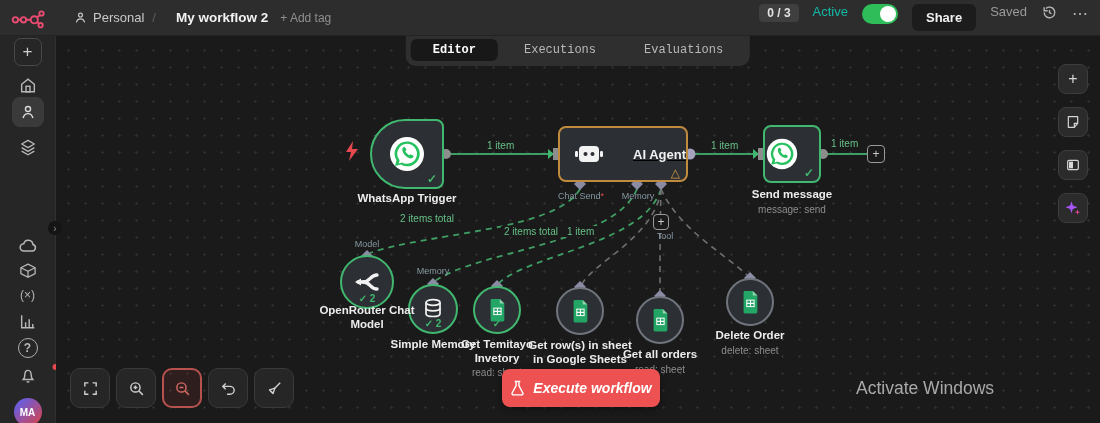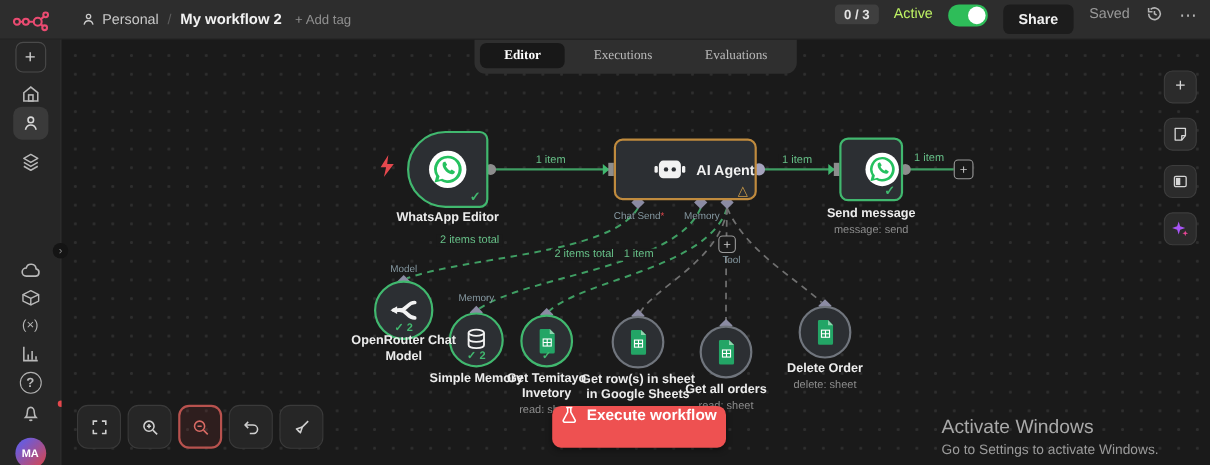"My workflow 2" .wf-title { margin-left: none -> 12px }
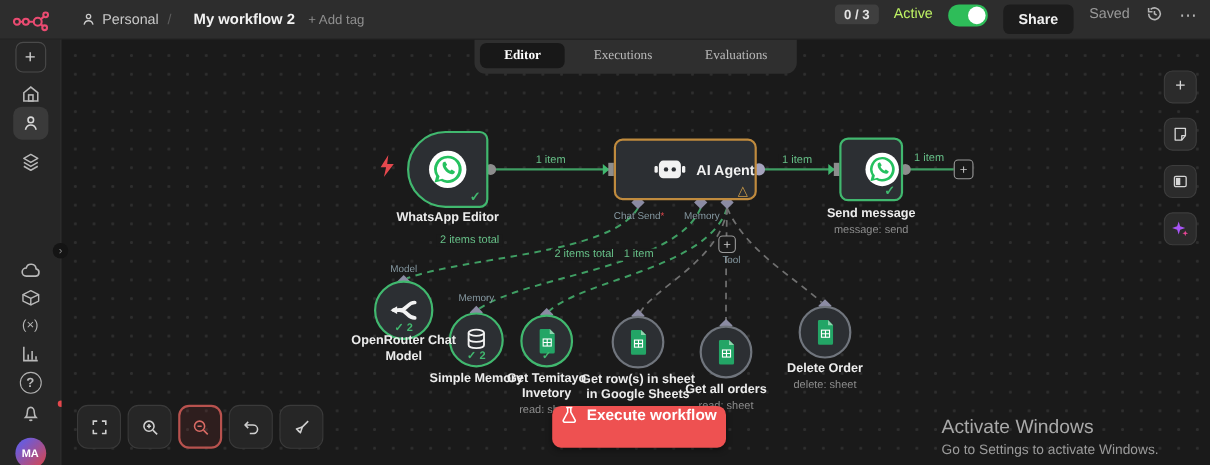"Active" .active-lab { color: #bef264 -> #14b8a6 }
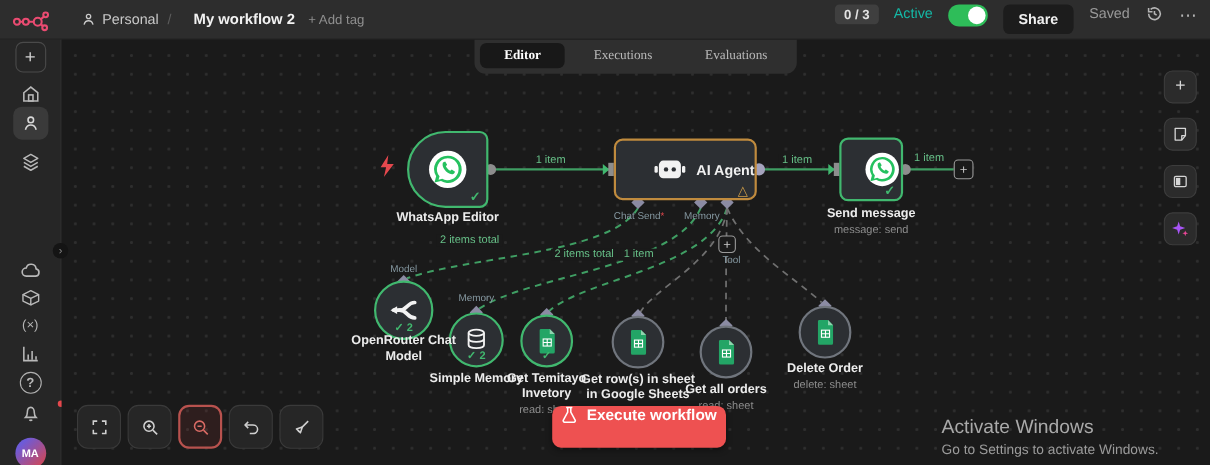"Editor" .tab { font-family: Liberation Serif, serif -> Liberation Mono, monospace }
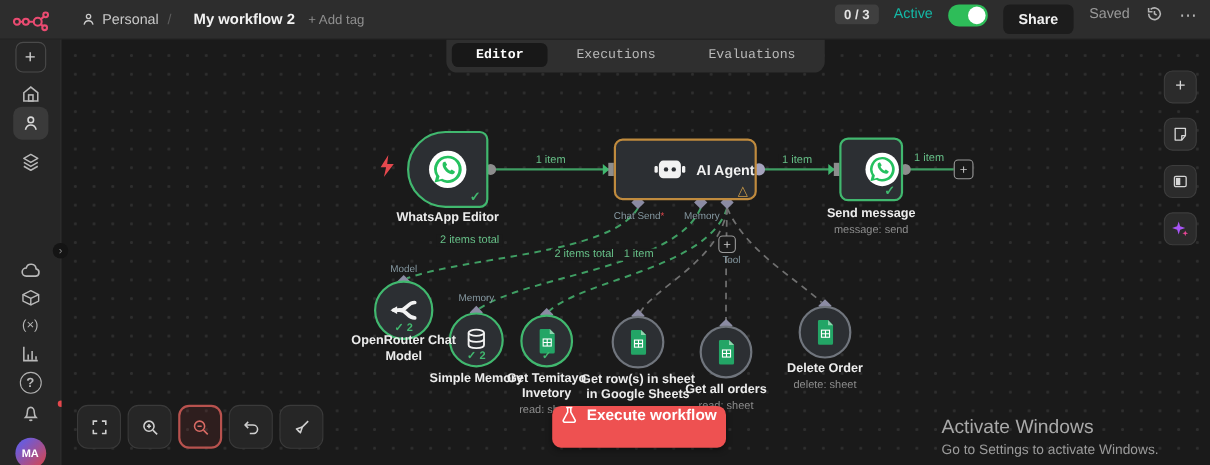"AI Agent" .node-sq { justify-content: flex-end -> space-between; text-decoration: none -> underline }
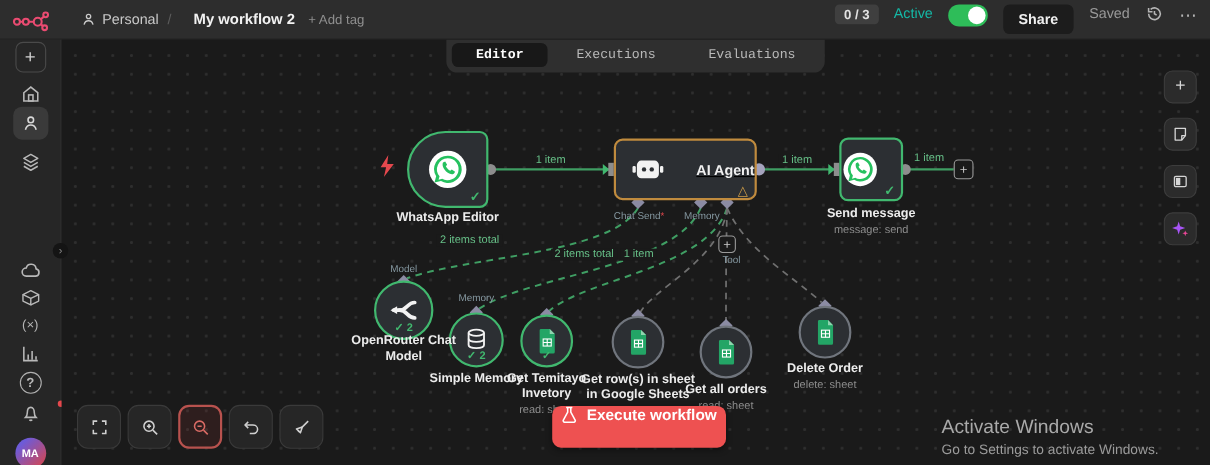"WhatsApp Editor" div.node-label { text: Editor -> Trigger }
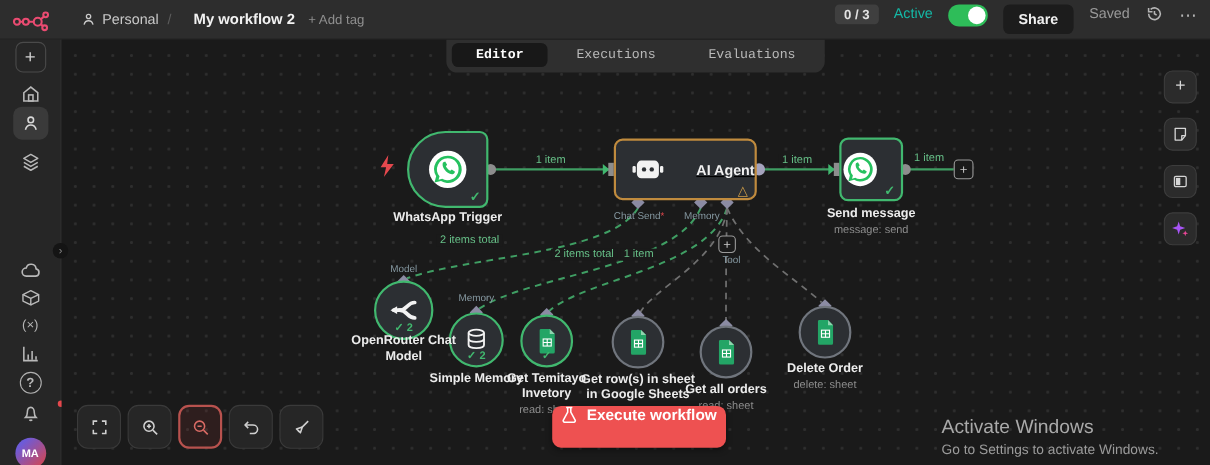"Execute workflow" .exec-btn { align-items: none -> center; font-style: none -> italic }
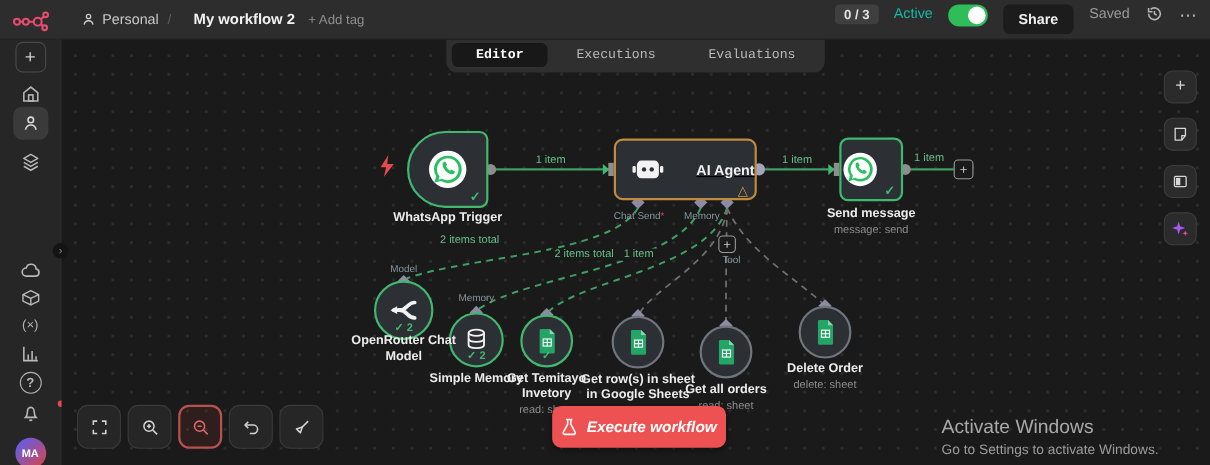"Go to Settings to activate" div.wm2 { html: <div>Go to Settings to activate Windows.</div> -> none }
